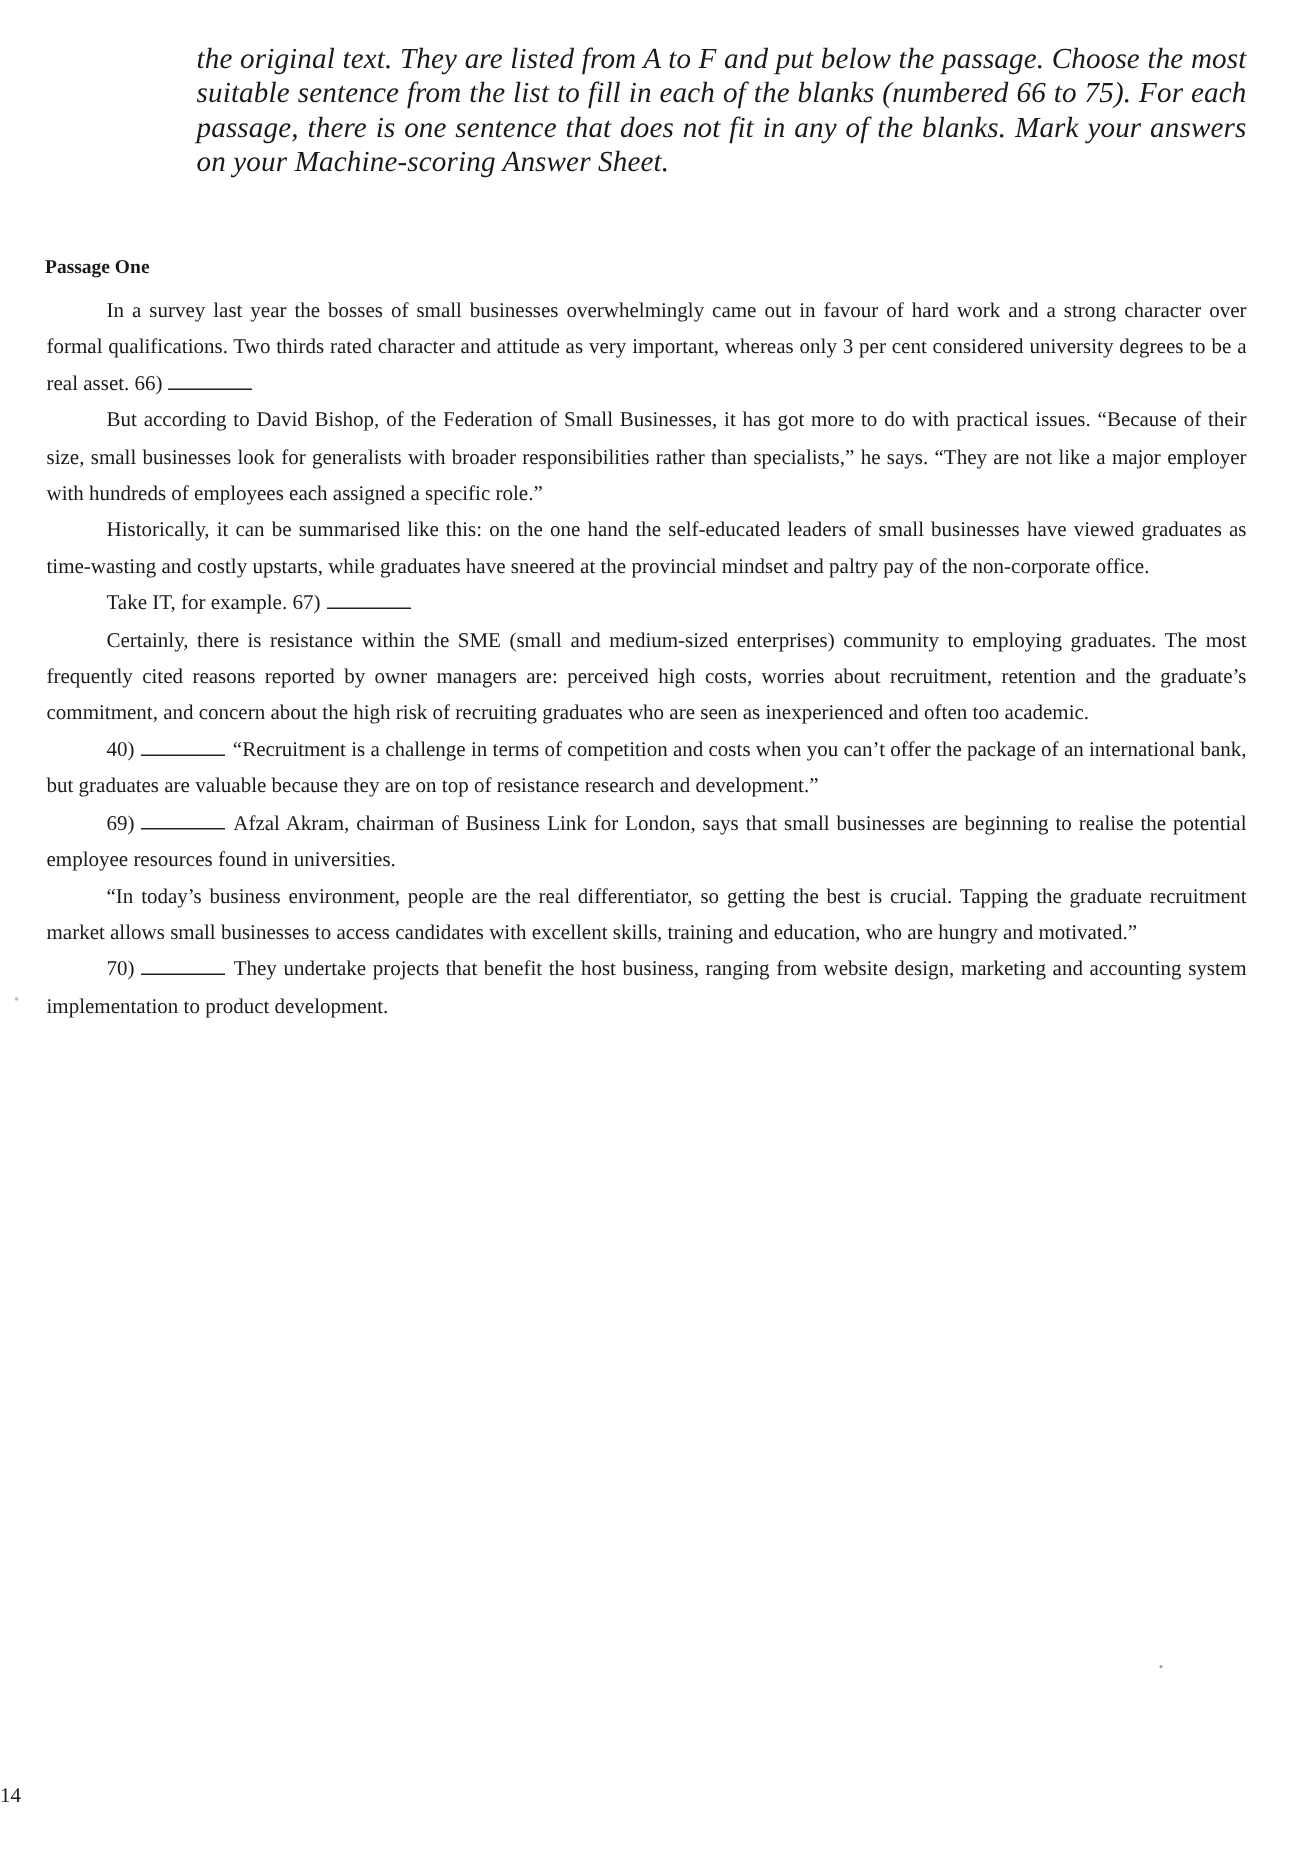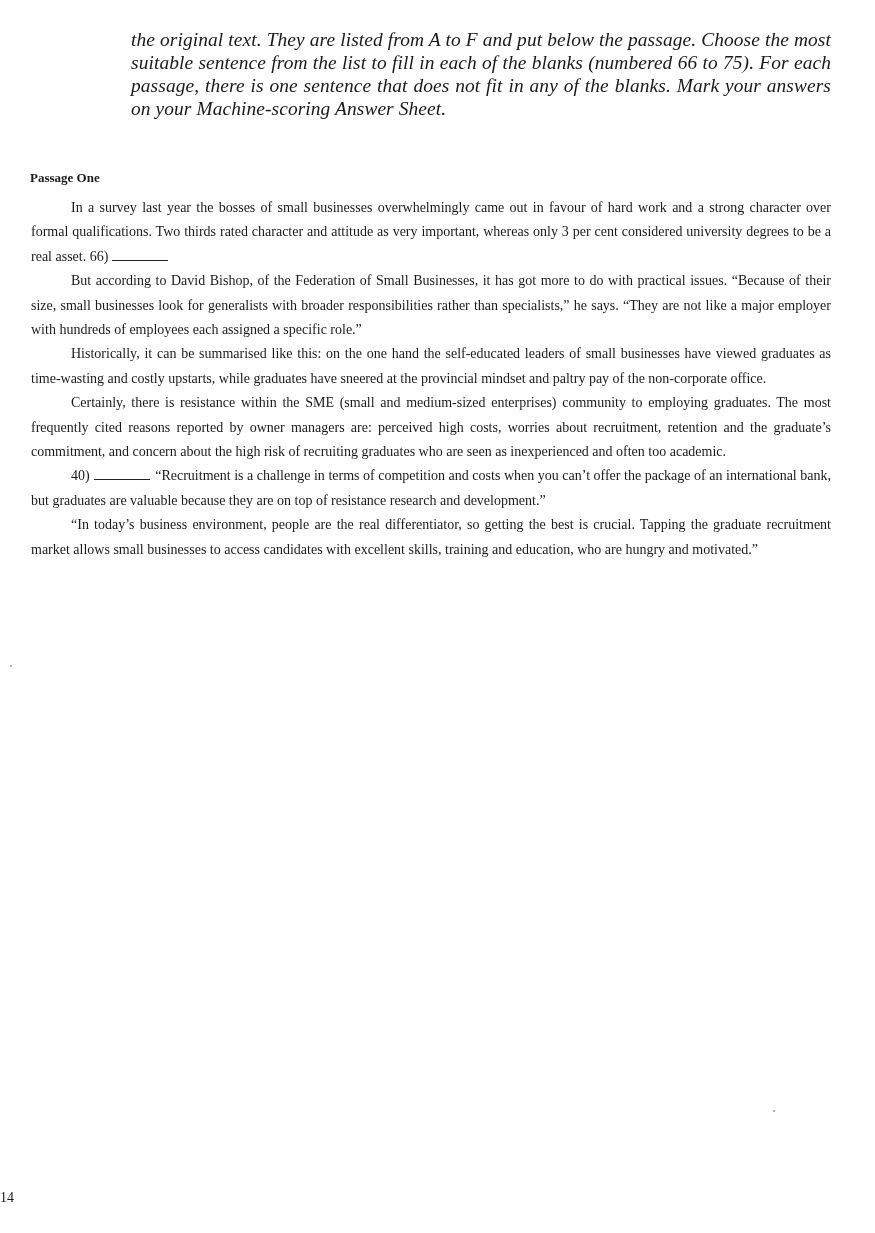"Take IT, for example. 67)" p.para { html: none -> <p><span>Take IT, for example. 67)</span><span></span></p> }
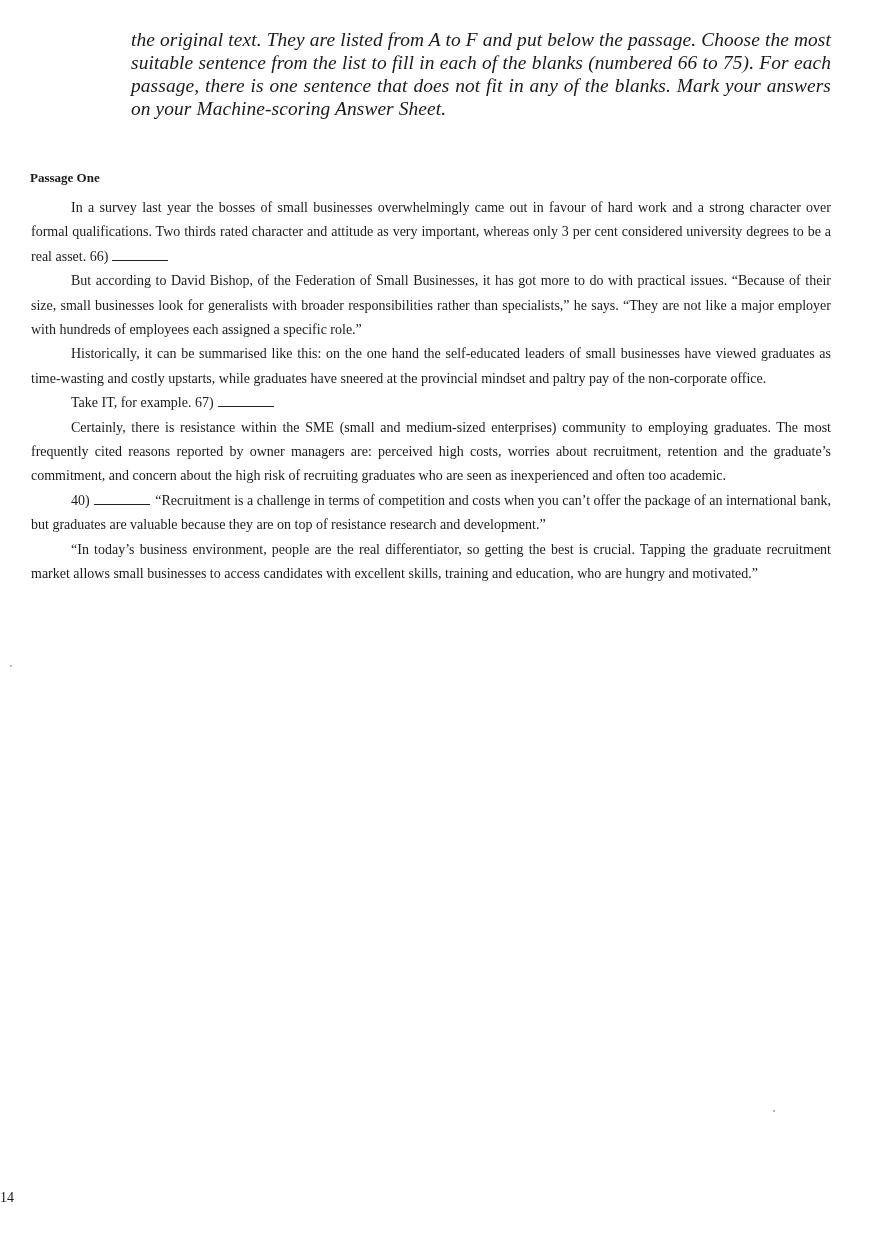"69) Afzal Akram, chairman of" p.para { html: none -> <p><span>69)</span><span></span> <span>Afzal Akram, chairman of Business Link for London, says that small businesses are beginning to realise the potential employee resources found in universities.</span></p> }
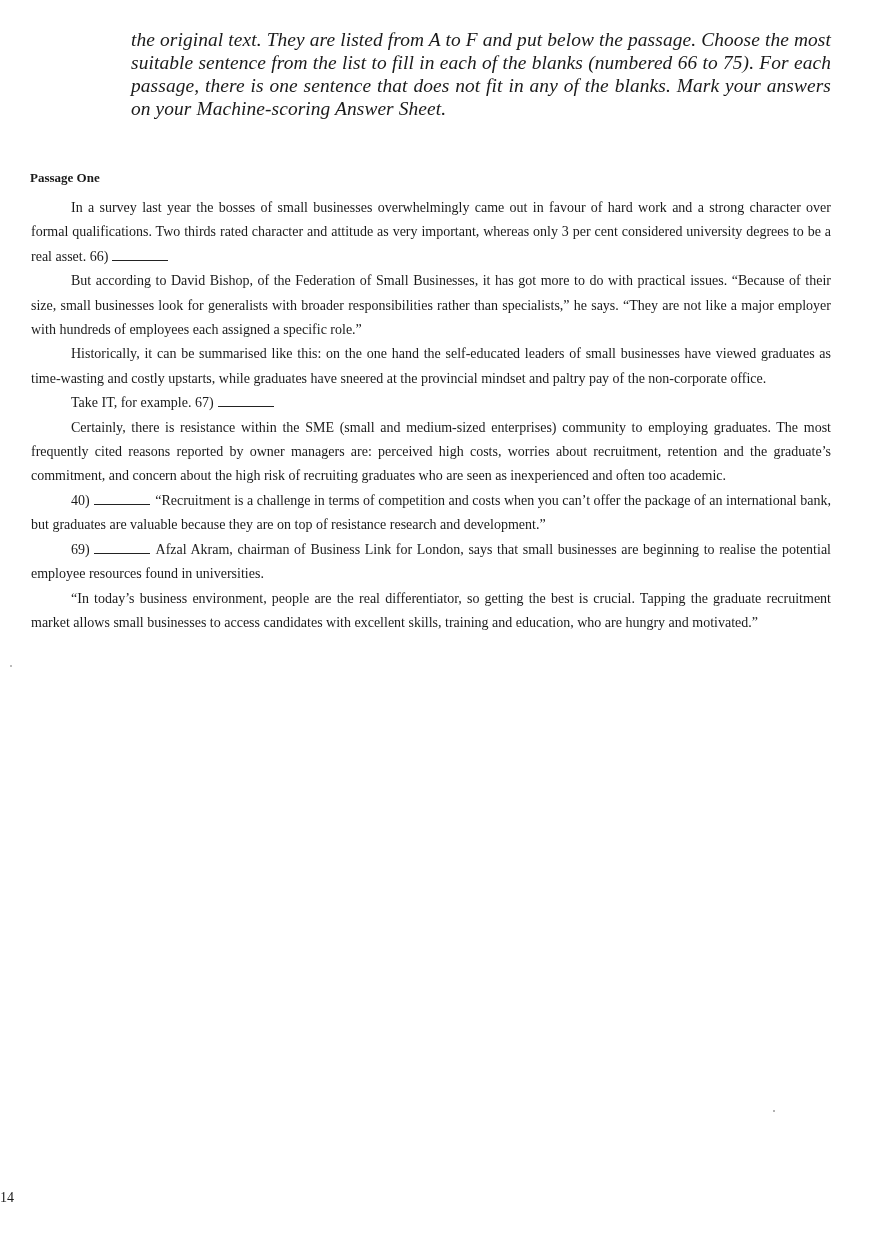"70) They undertake projects that" p.para { html: none -> <p><span>70)</span><span></span> <span>They undertake projects that benefit the host business, ranging from website design, marketing and accounting system implementation to product development.</span></p> }
